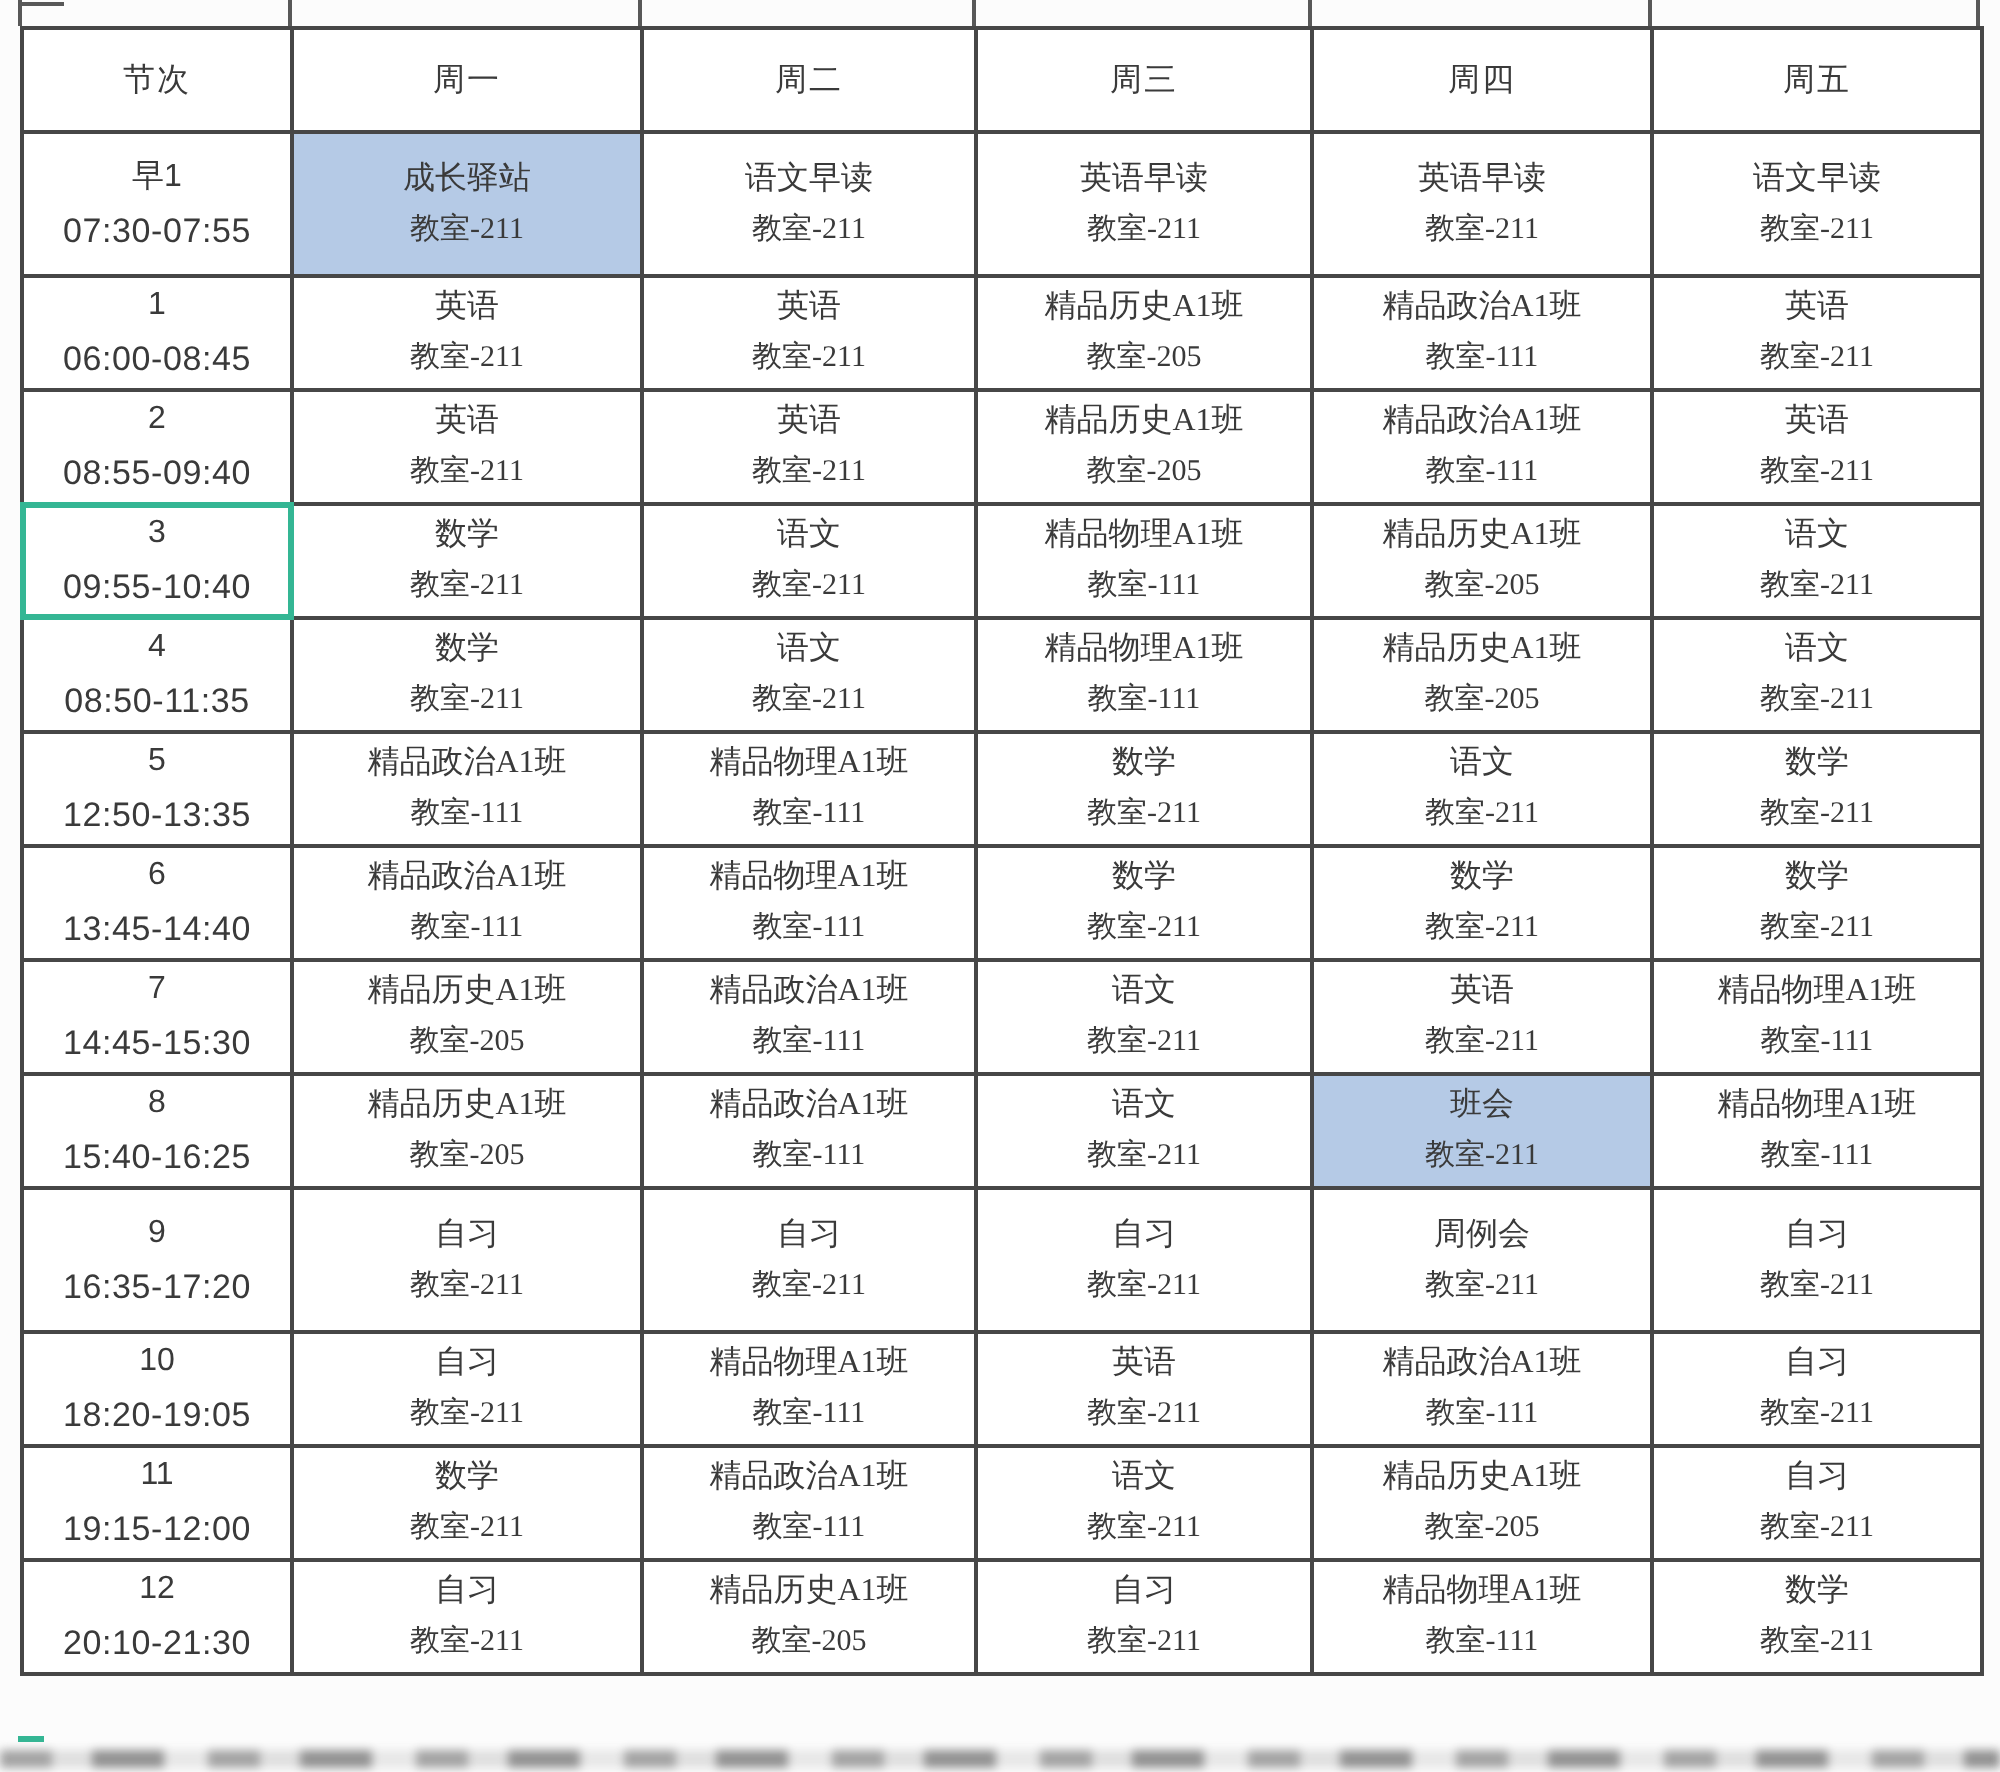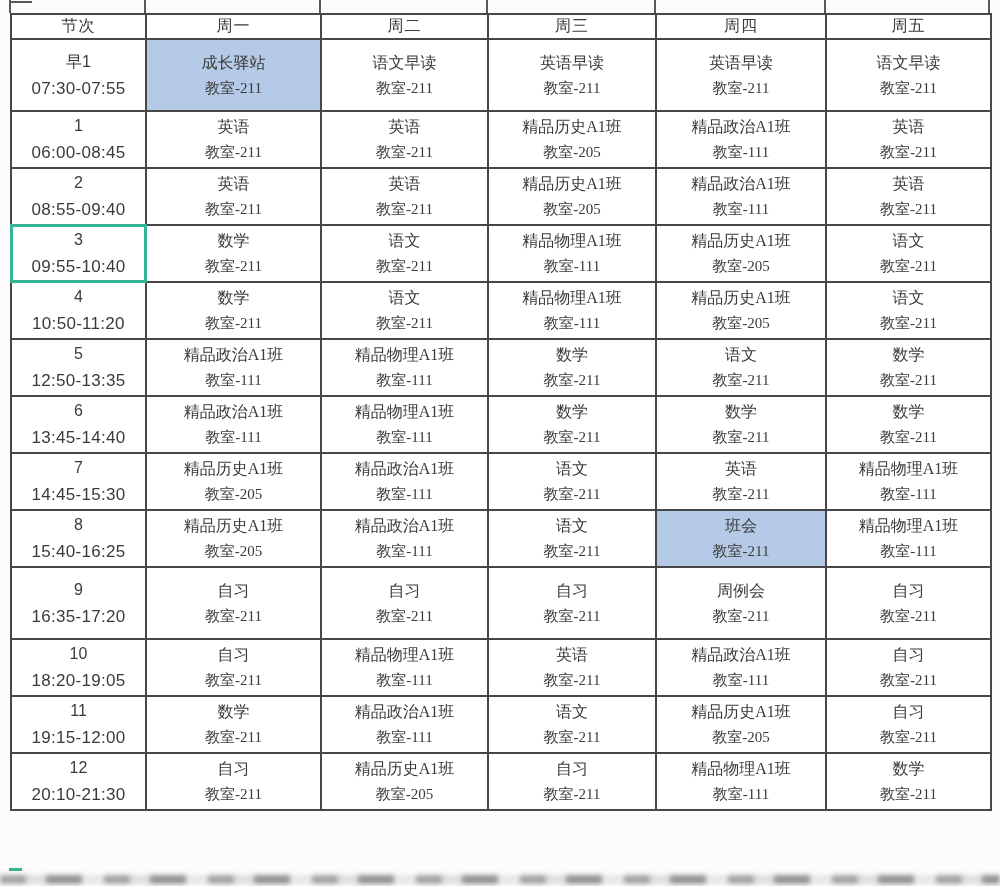"节次" thead tr { height: 25px -> 52px }
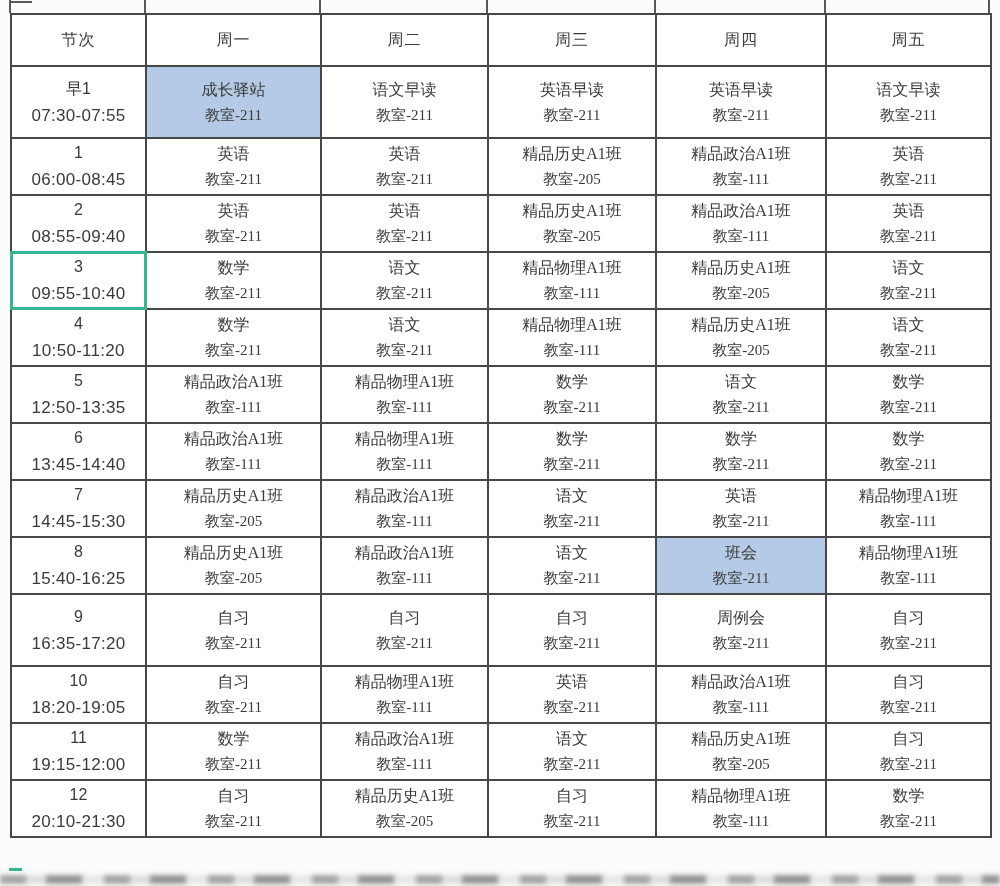"10:50-11:20" span.p-time { text: 10:50-11:20 -> 08:50-11:35 }
